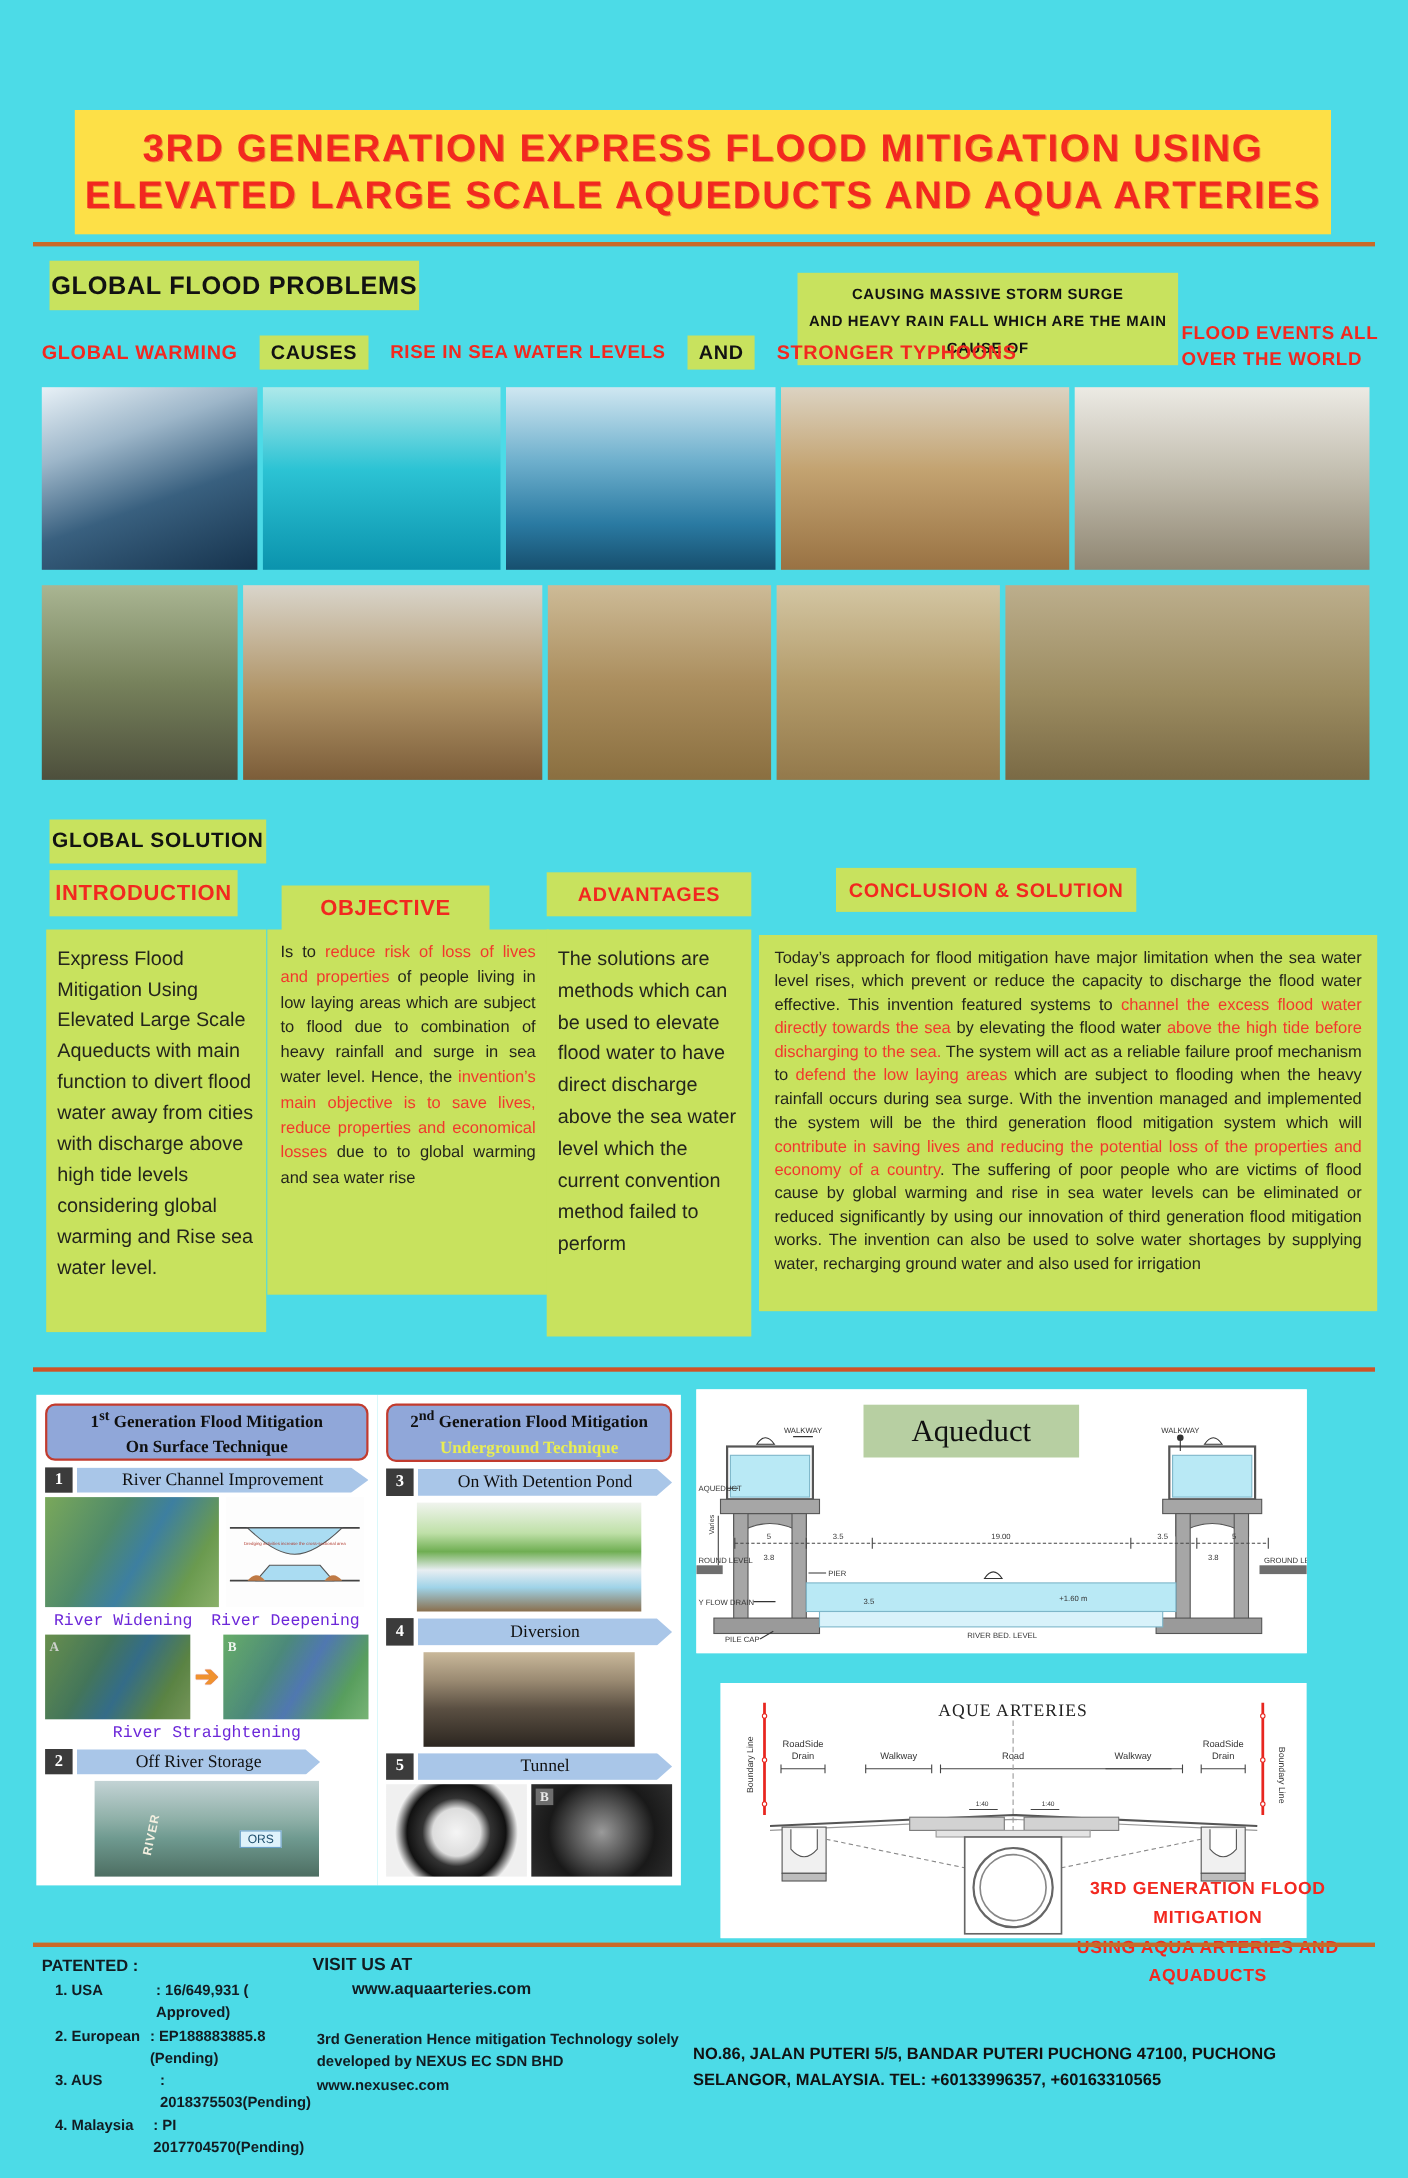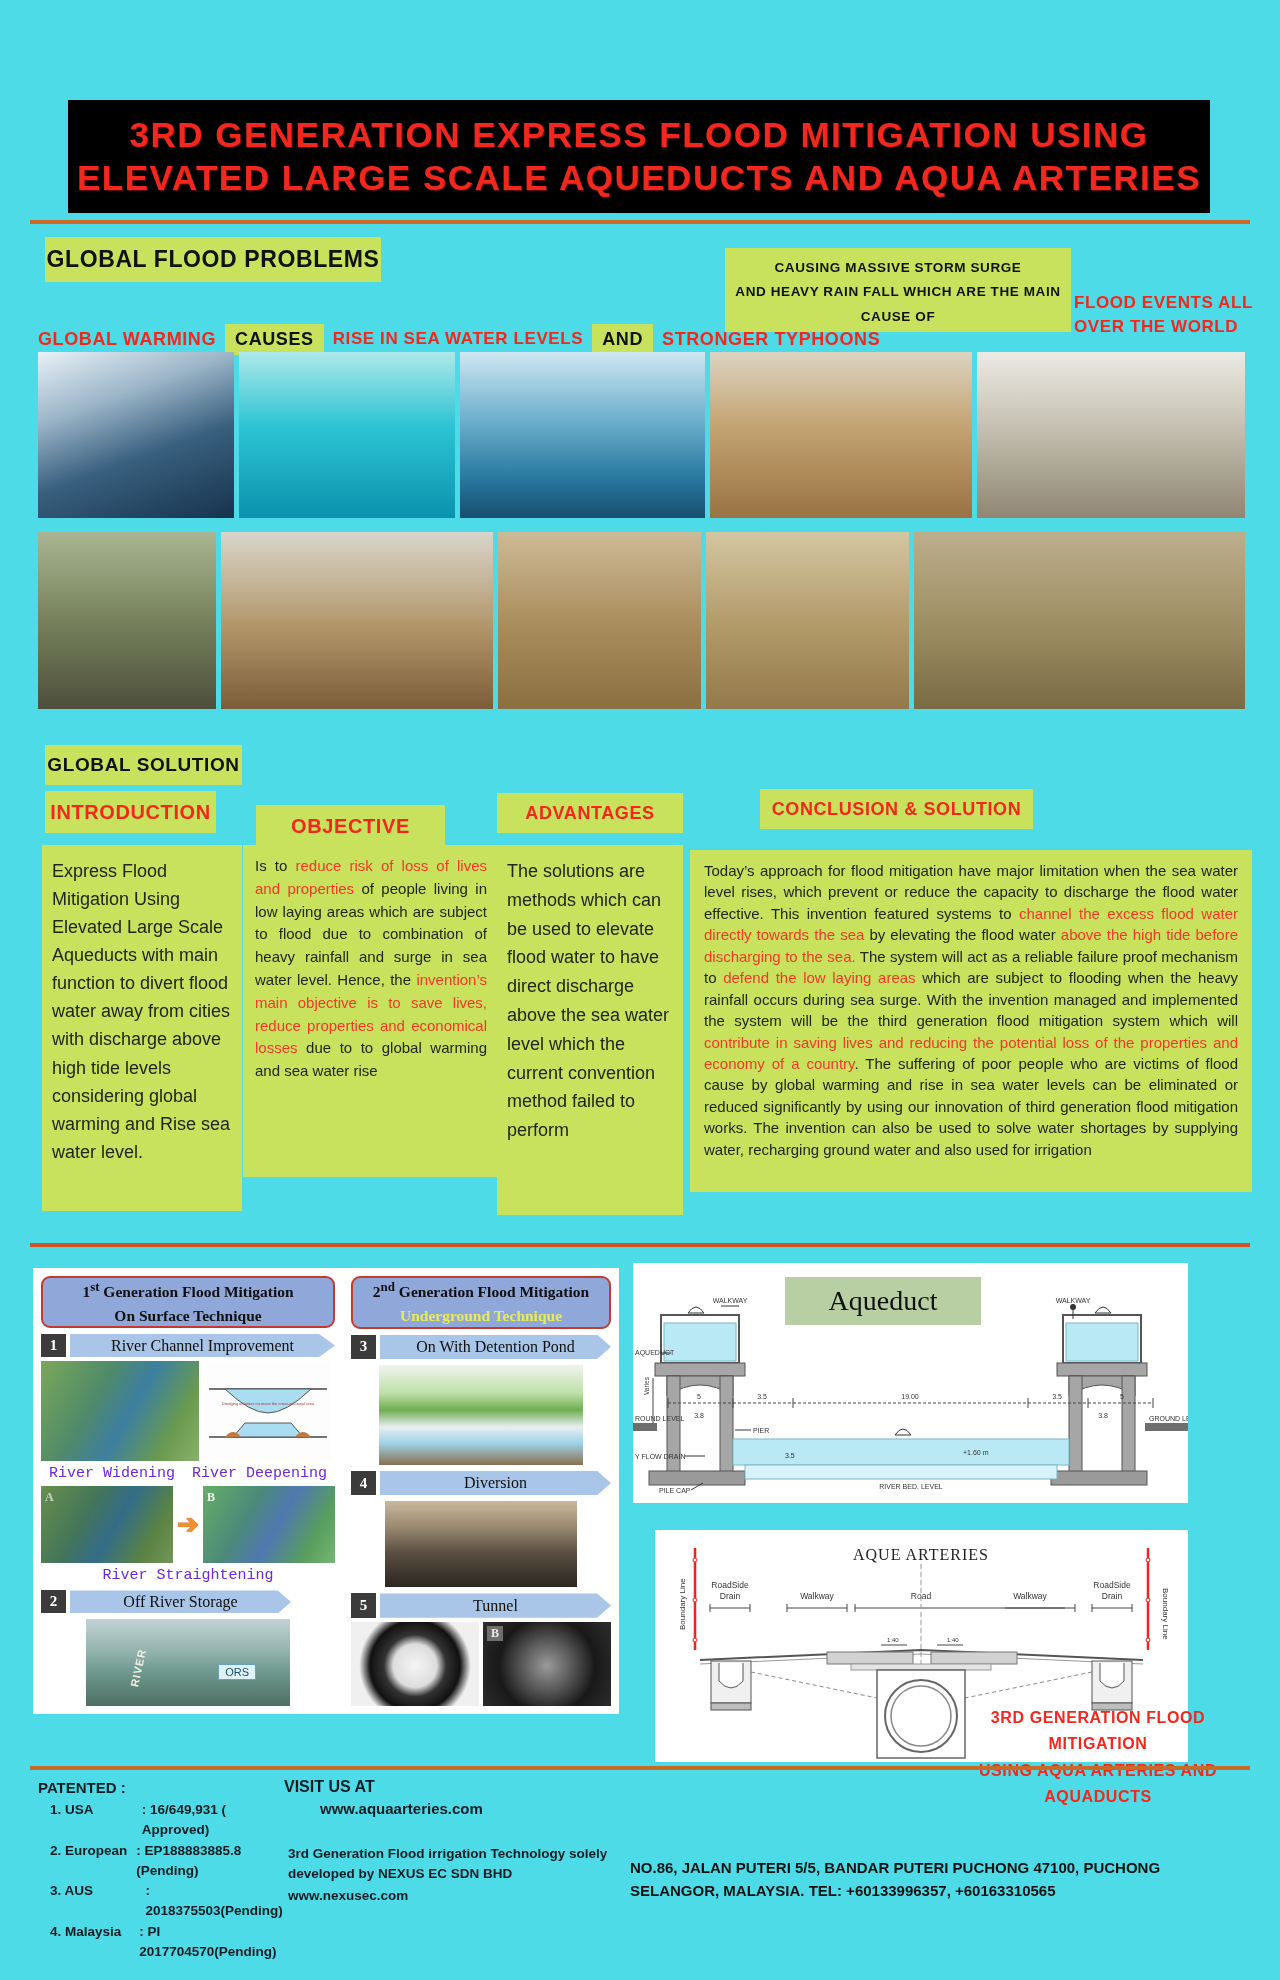"3RD GENERATION EXPRESS FLOOD MITIGATION" .title-box { background: #000000 -> #fde047 }
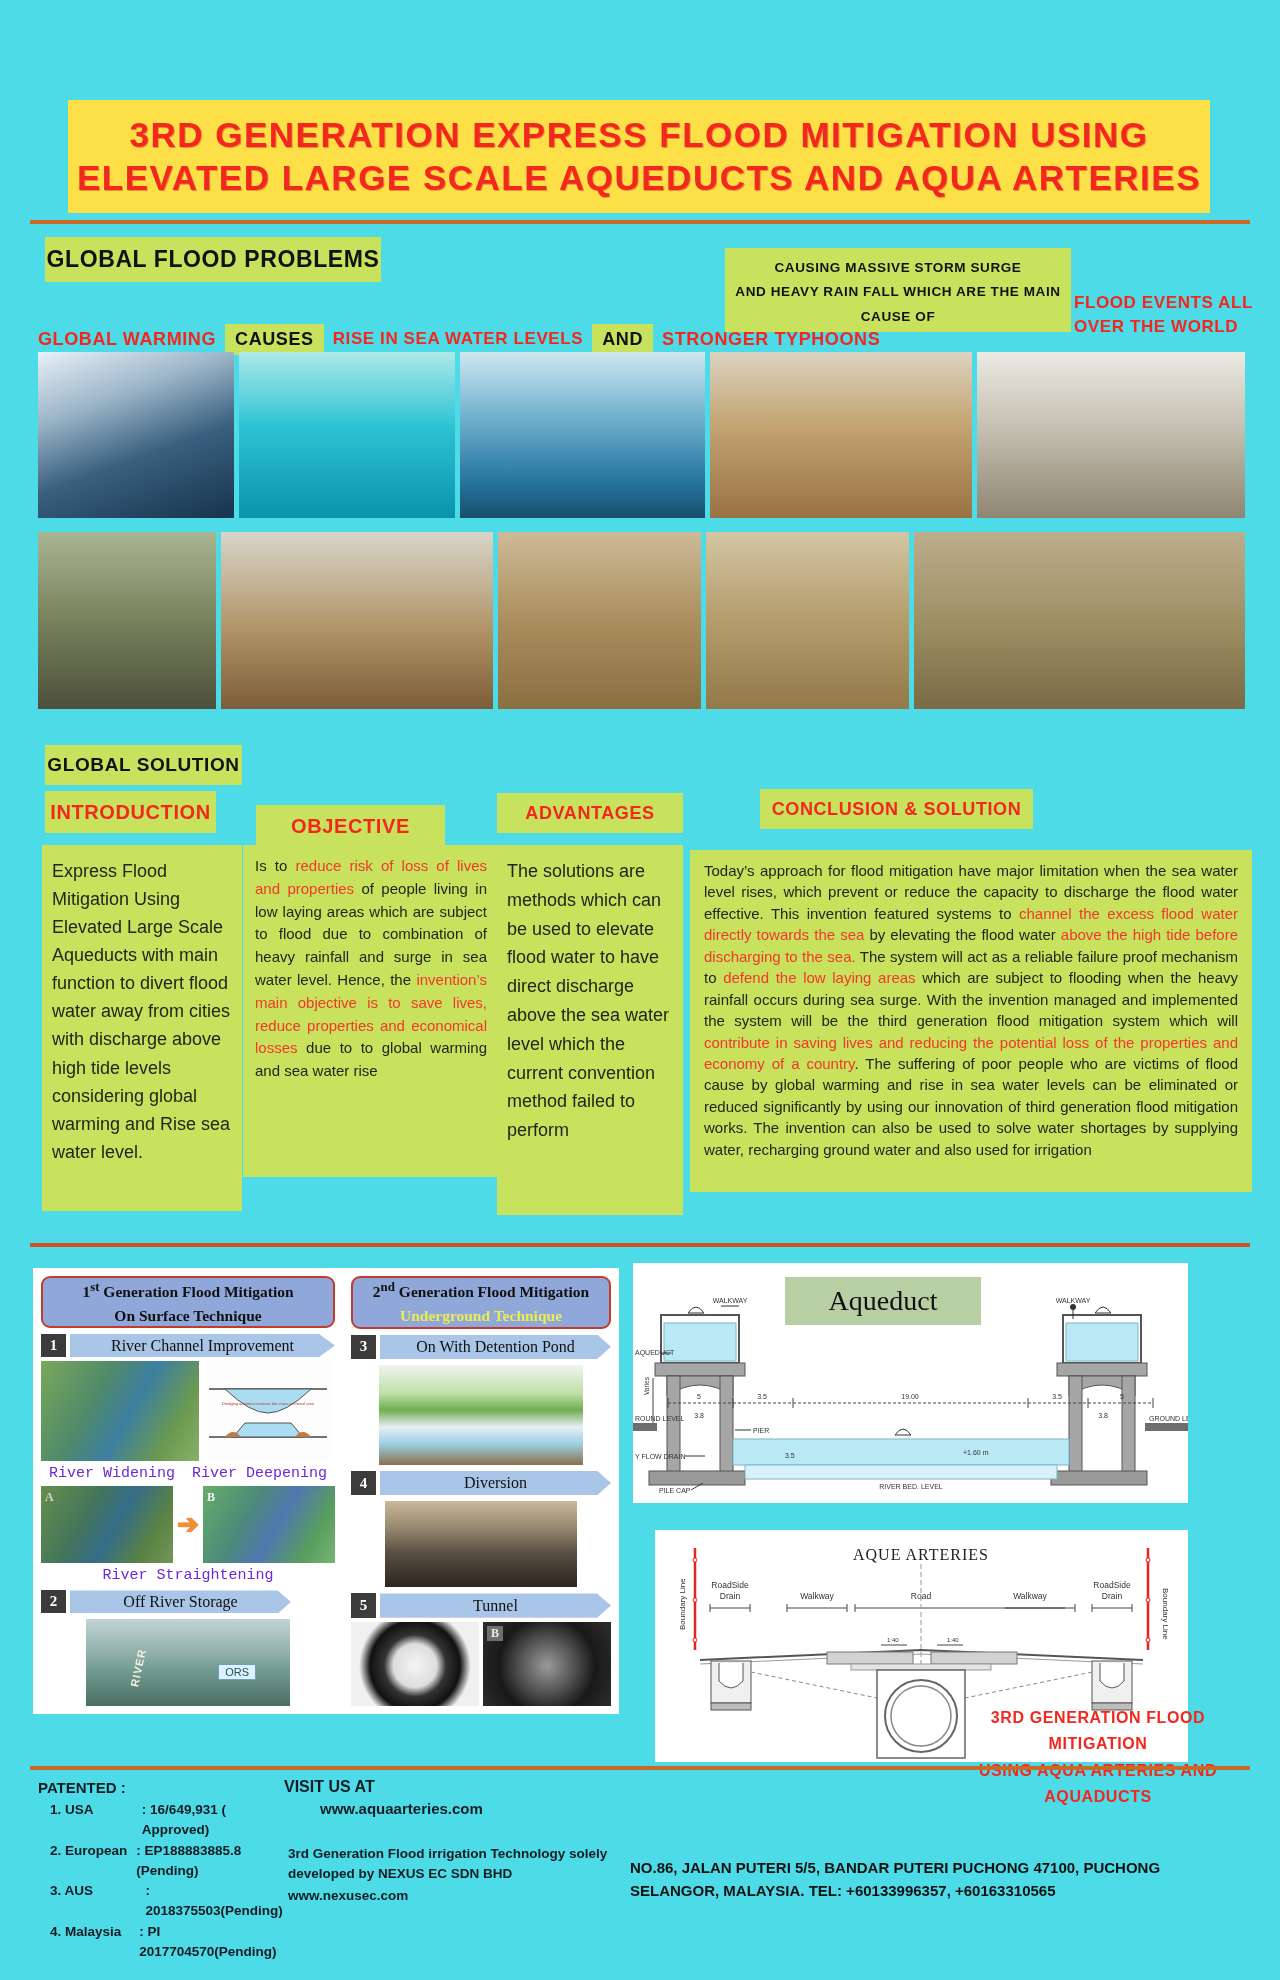"GLOBAL WARMING" .chain { gap: 9px -> 20px; top: 320px -> 301px }
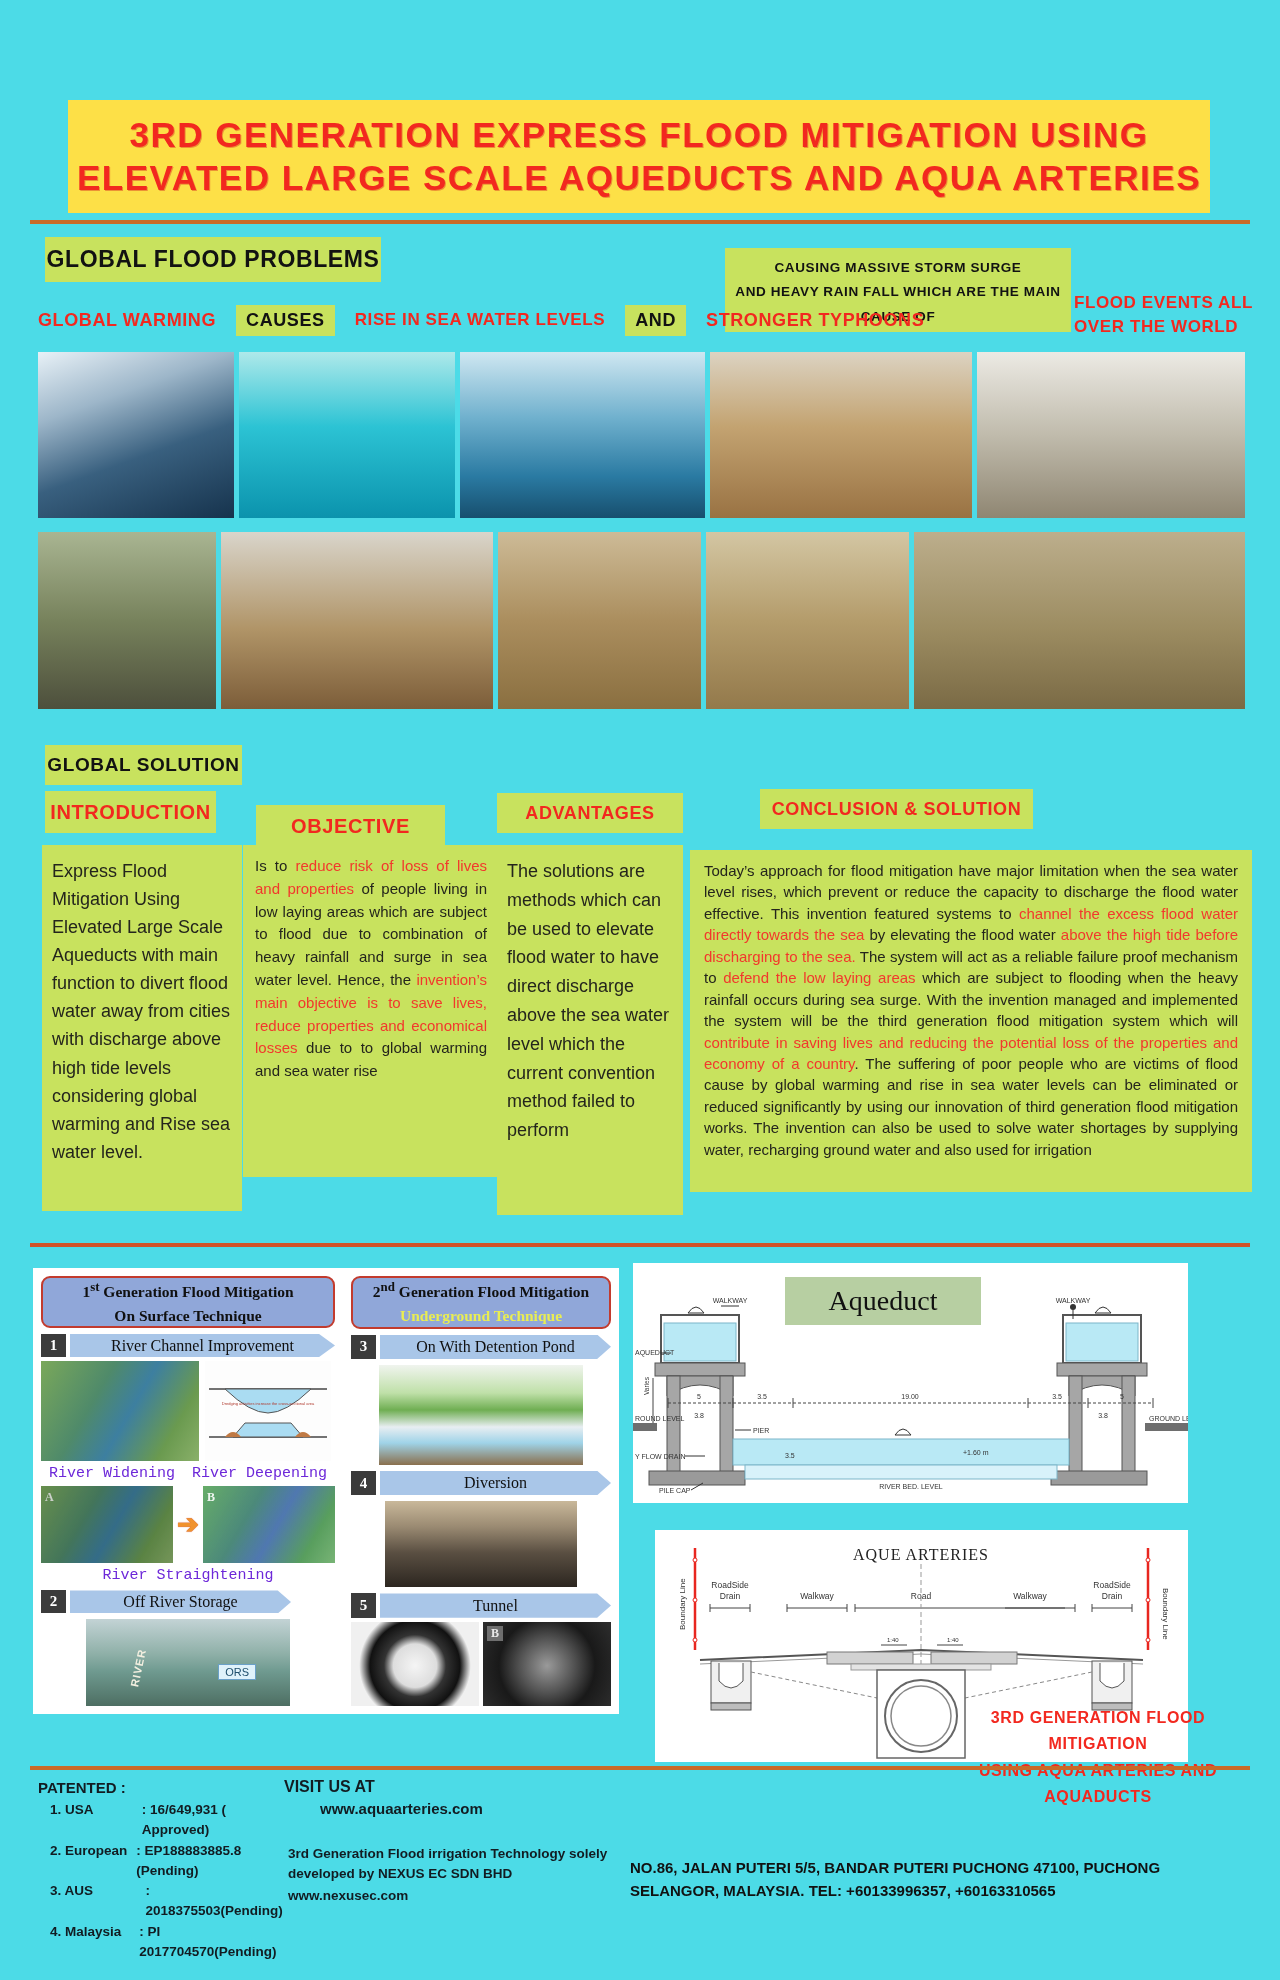"3rd Generation Flood irrigation" div.abs { text: Flood irrigation -> Hence mitigation }
